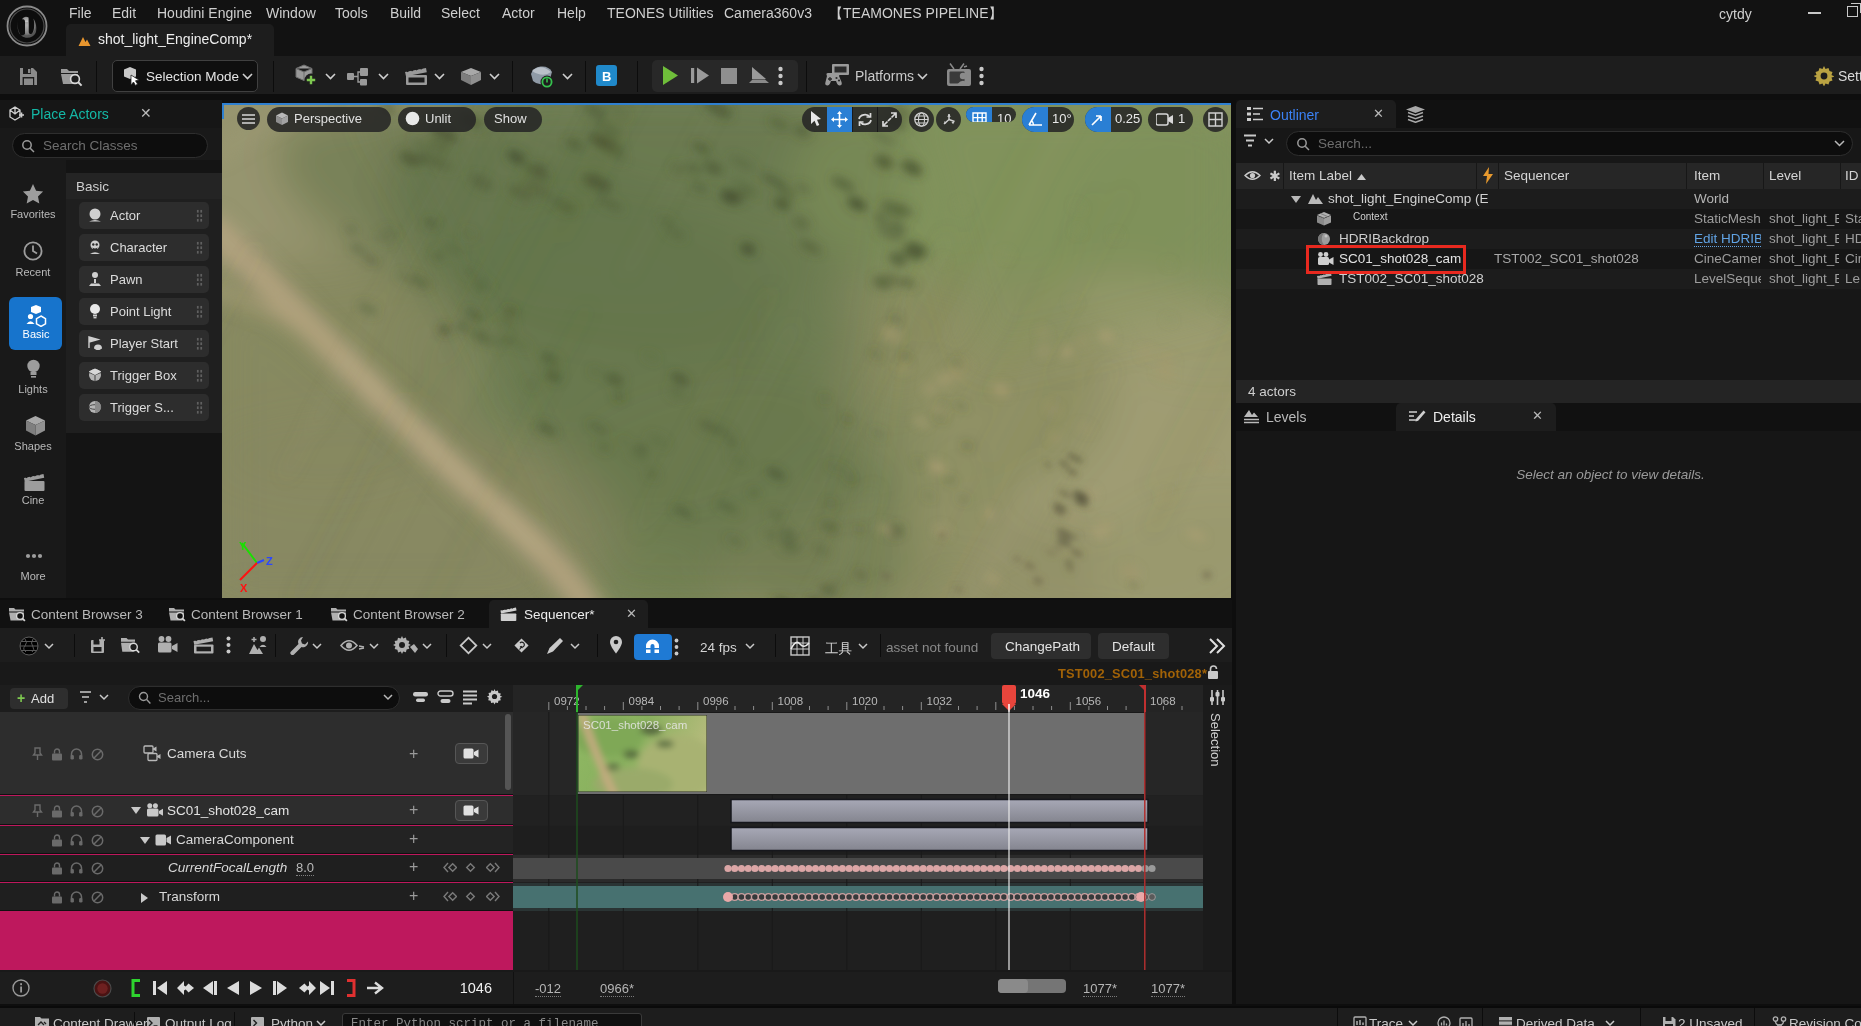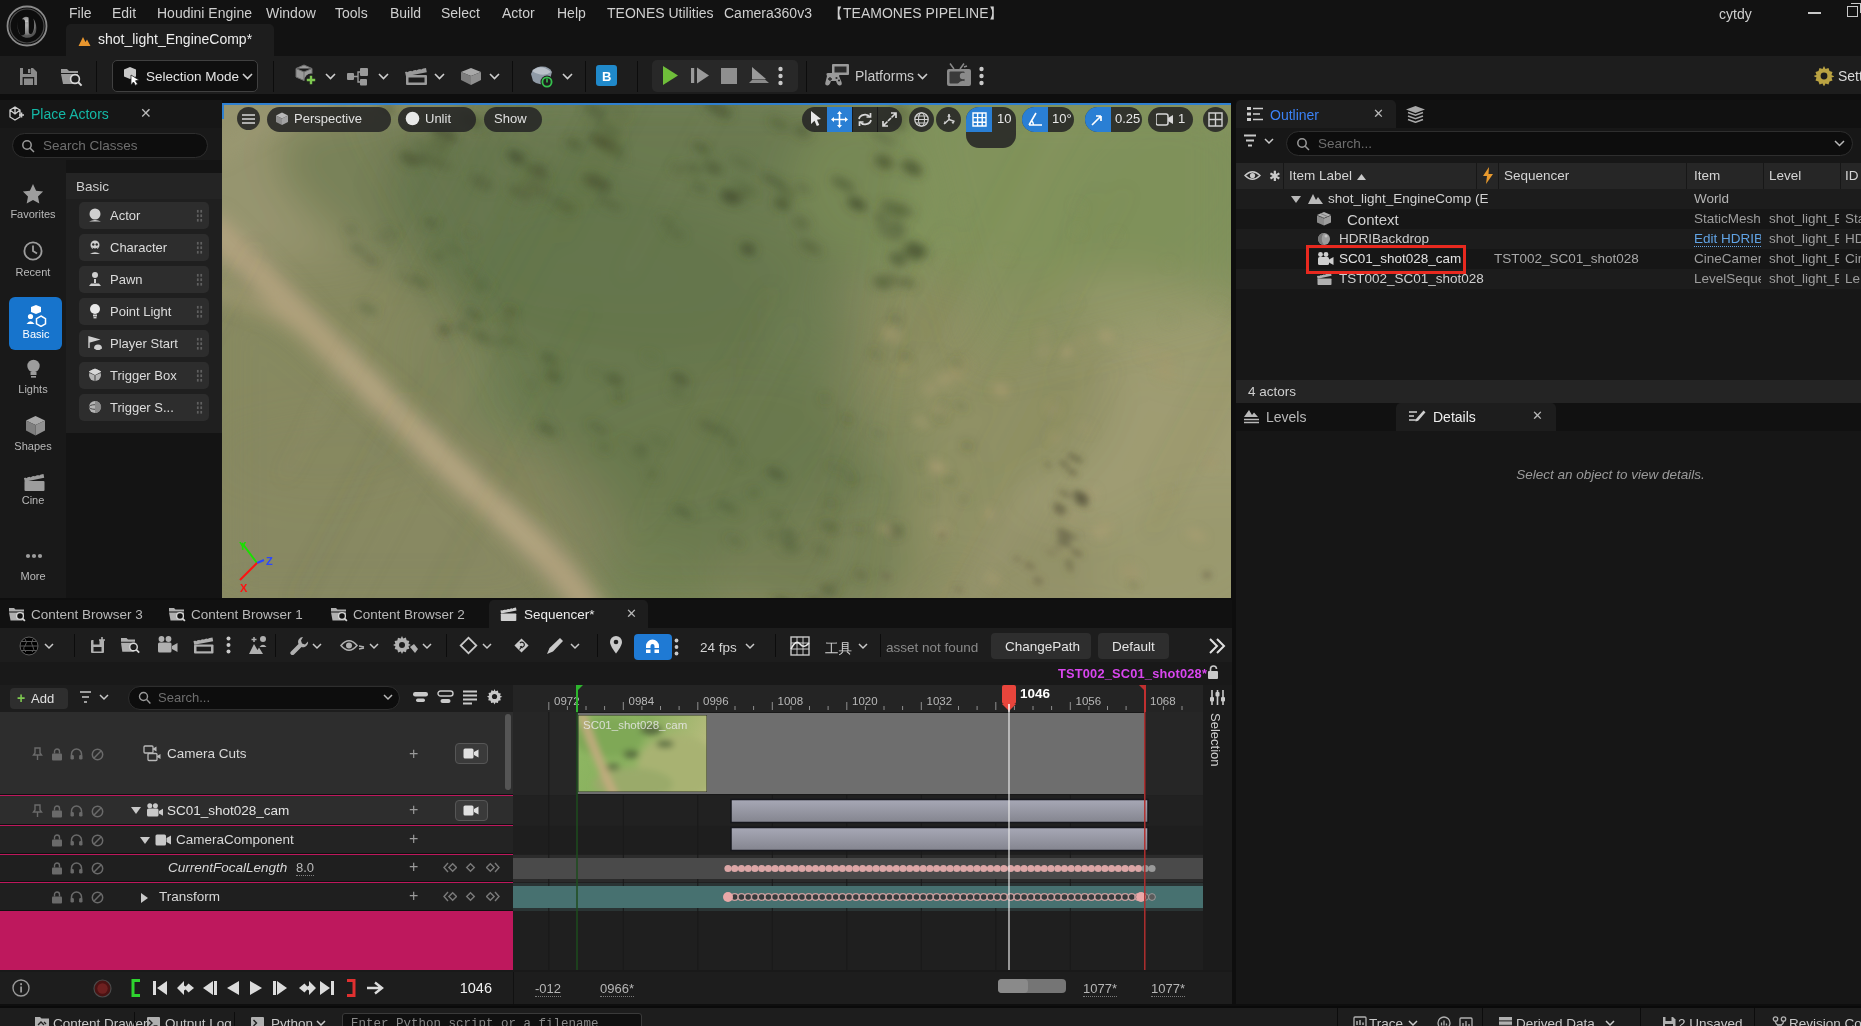"10" div.abs { height: 41px -> 15px }
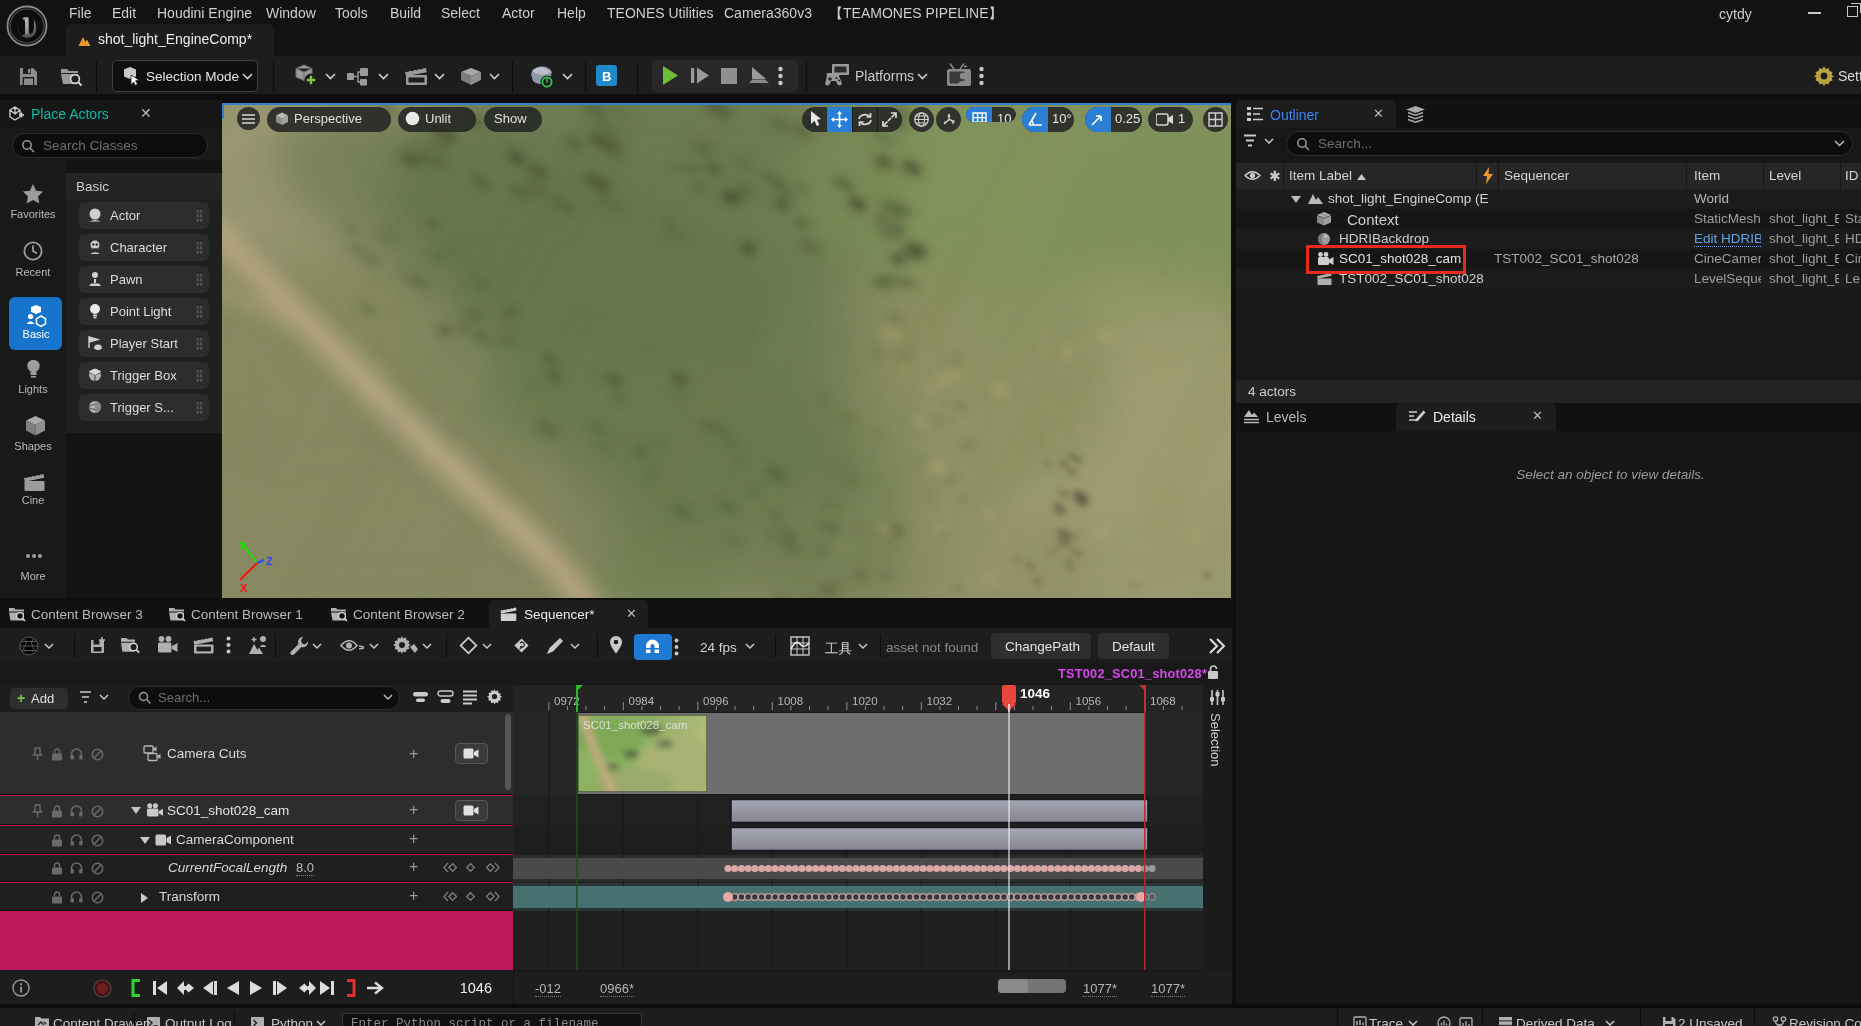"Context" span.abs { font-size: 15px -> 10px; left: 111px -> 117px }
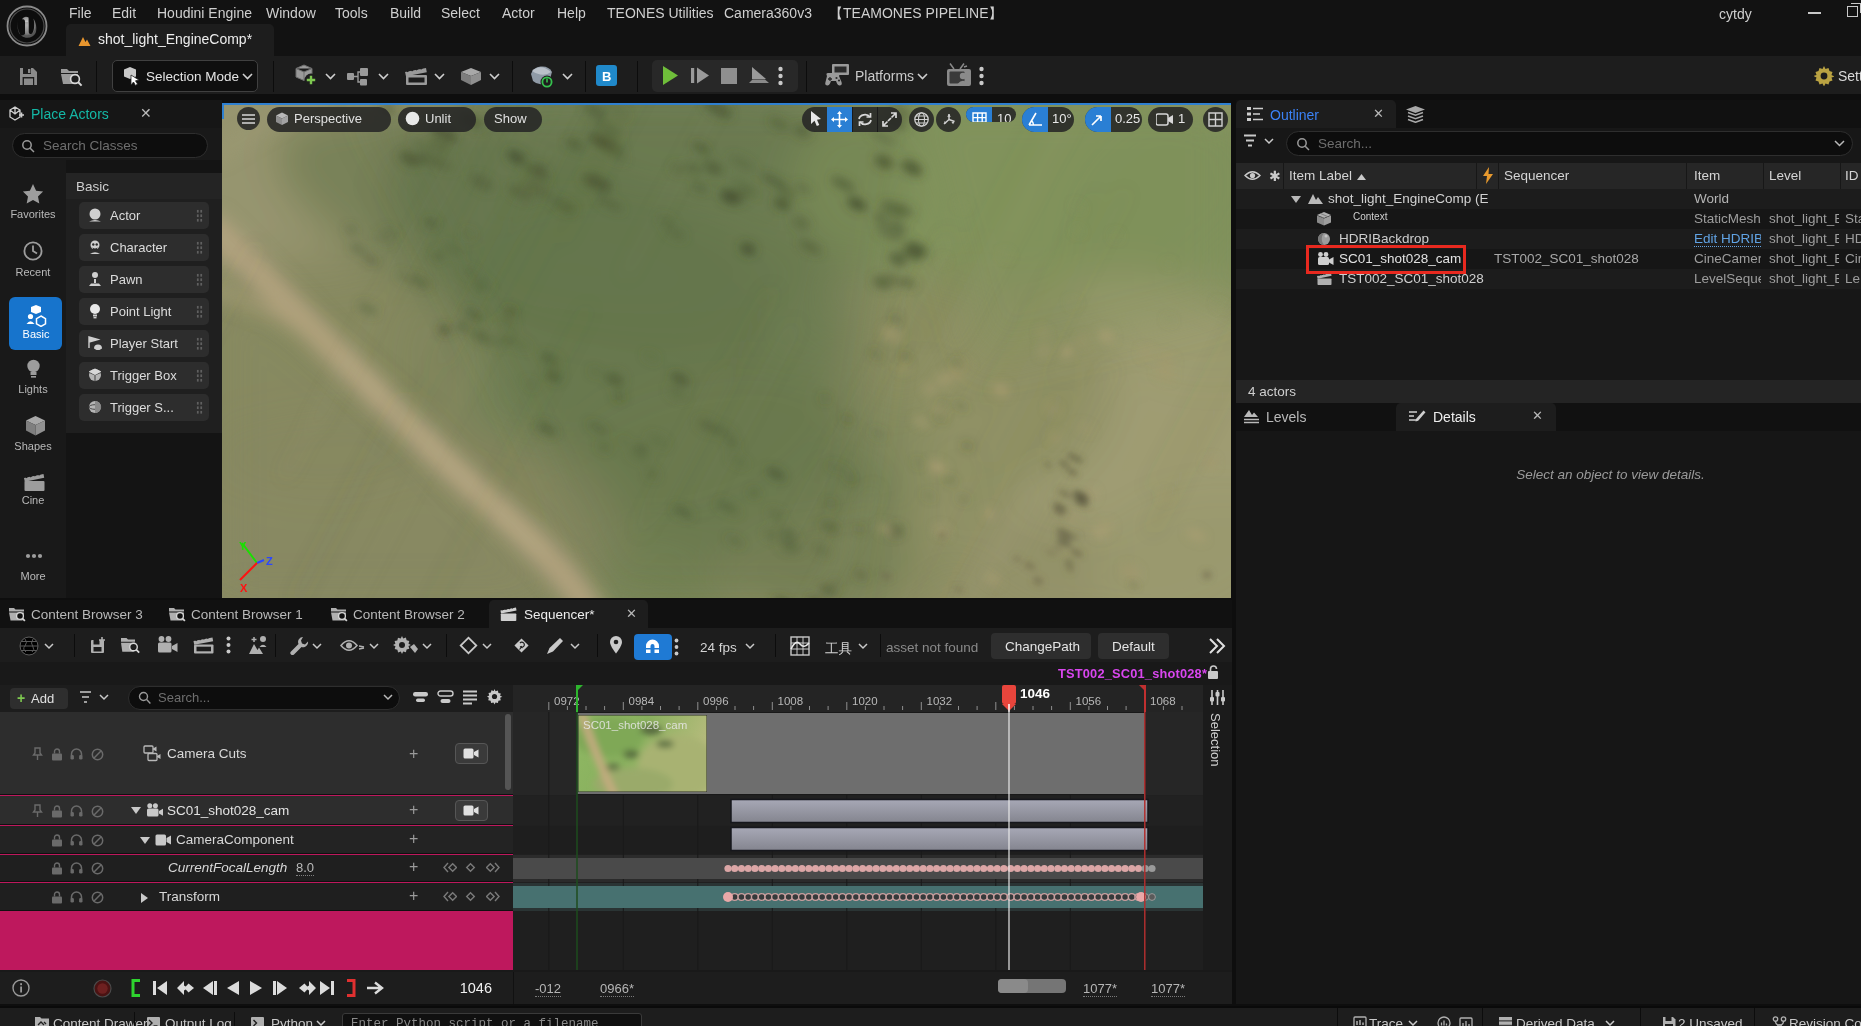"TST002_SC01_shot028*" div.abs { color: #d946ef -> #a16207 }
